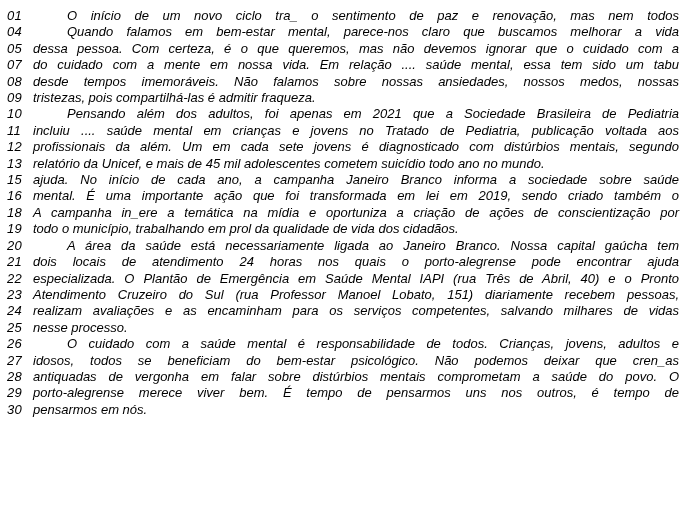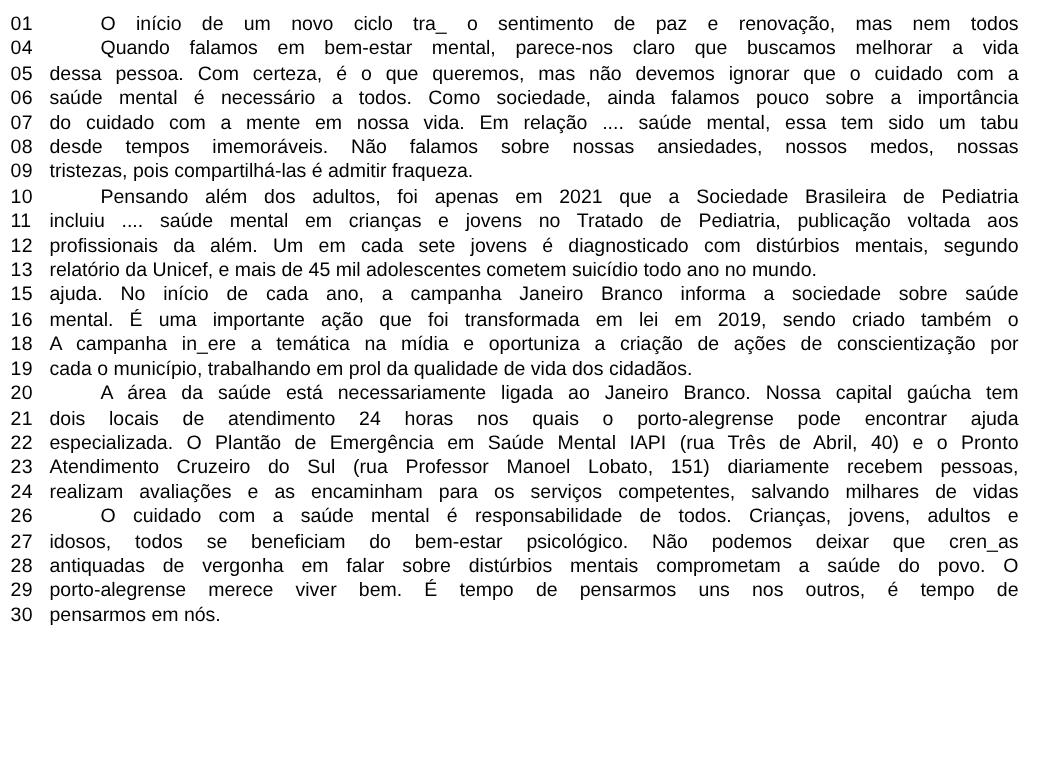"01" .doc { font-style: none -> italic }
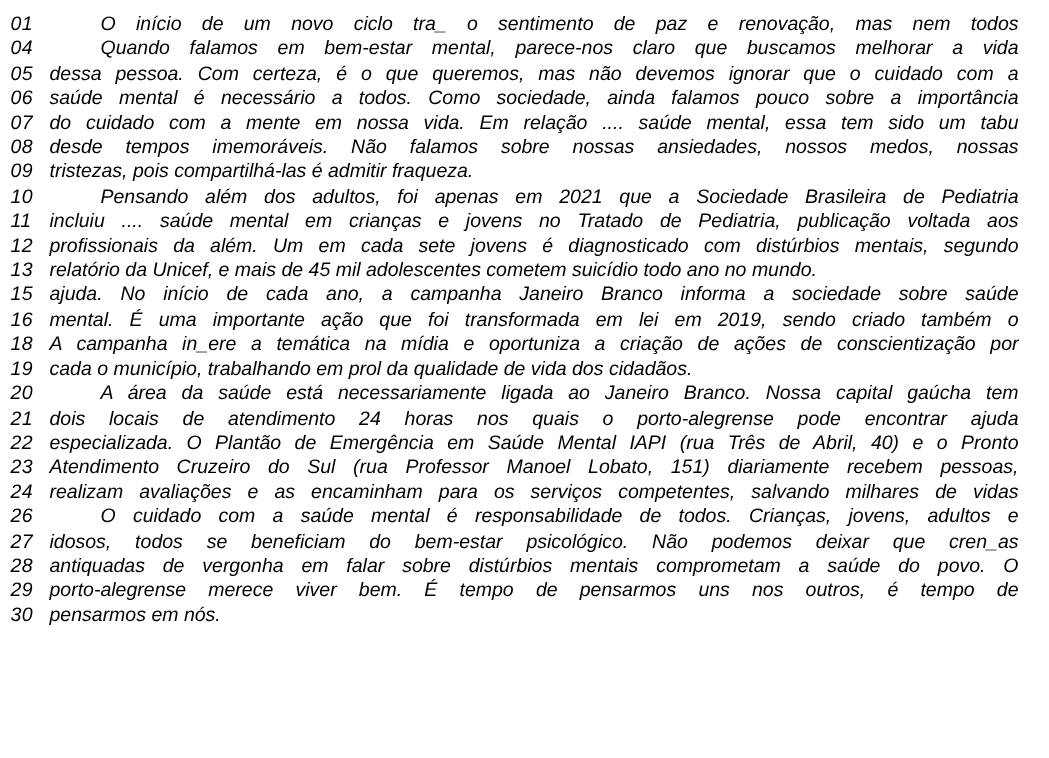"06" div.line { html: <div> <span>06</span> <span>saúde mental é necessário a todos. Como sociedade, ainda falamos pouco sobre a importância</span> </div> -> none }
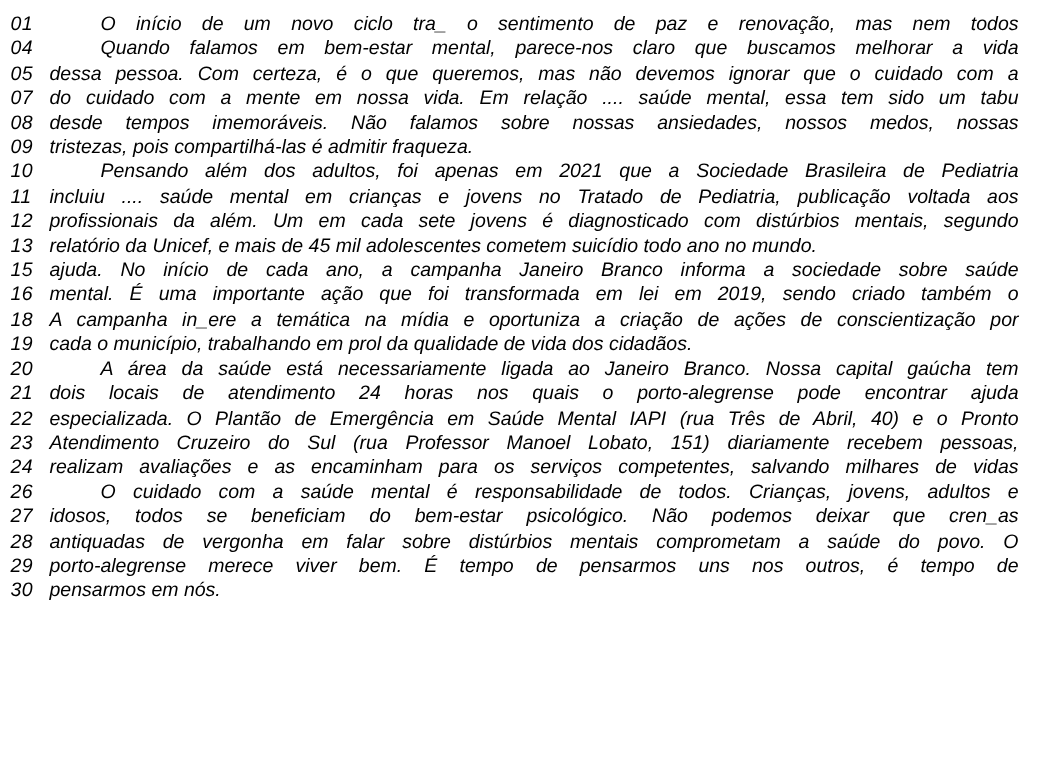"cada o município, trabalhando em" span.txt { text: cada -> todo }
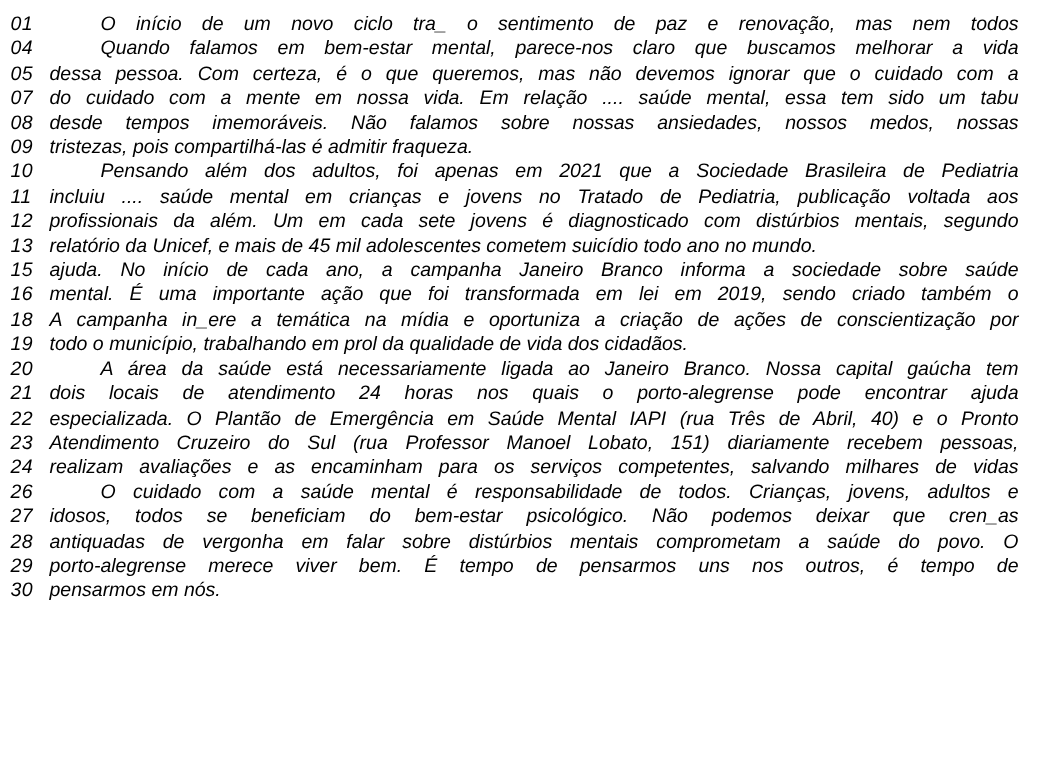"25" div.line { html: none -> <div> <span>25</span> <span>nesse processo.</span> </div> }
